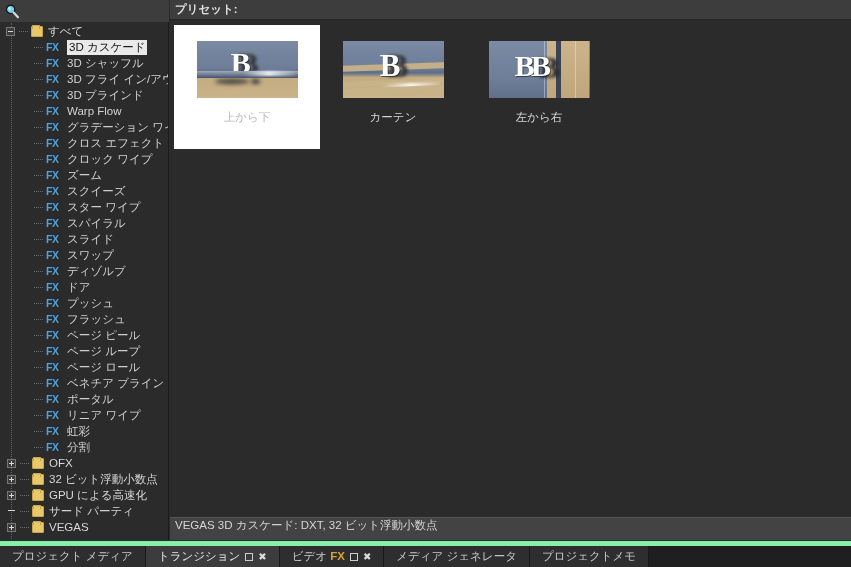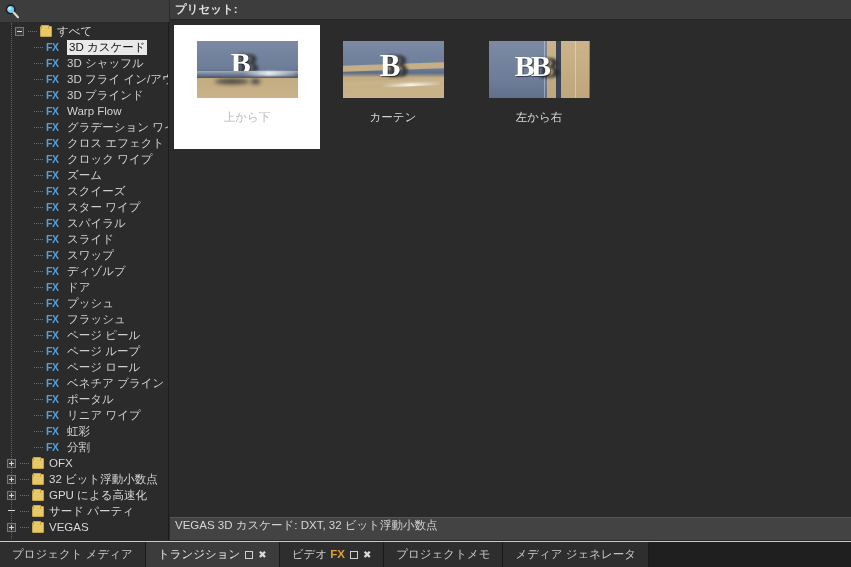"すべて" .tree-row.root { padding-left: 15px -> 6px }
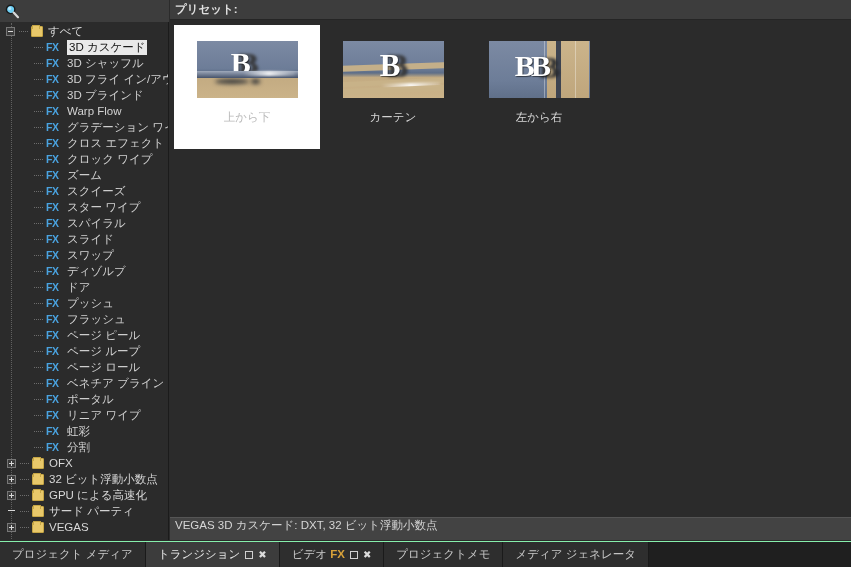"プロジェクト メディア" #tabbar { border-top: 1px solid #86efac -> 5px solid #86efac }
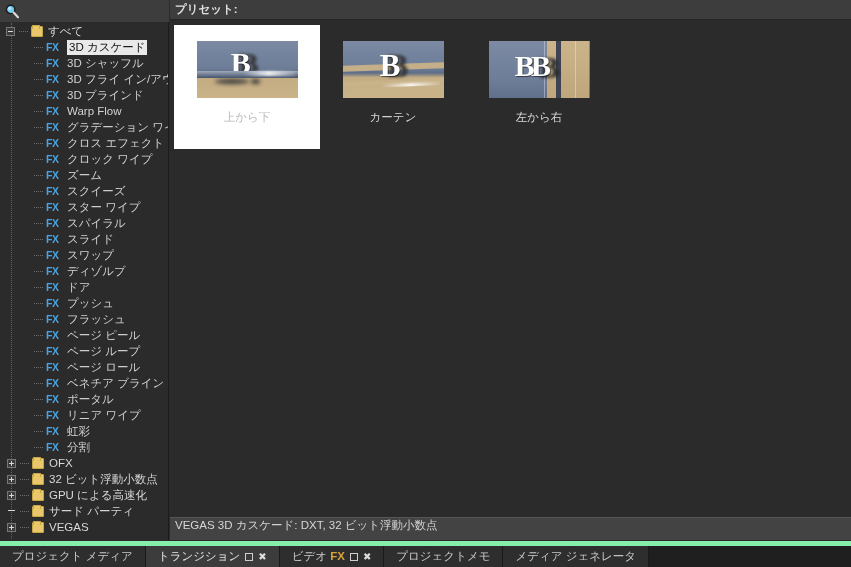"プロジェクトメモ" div.tab { order: before "メディア ジェネレータ" -> after "メディア ジェネレータ" }
